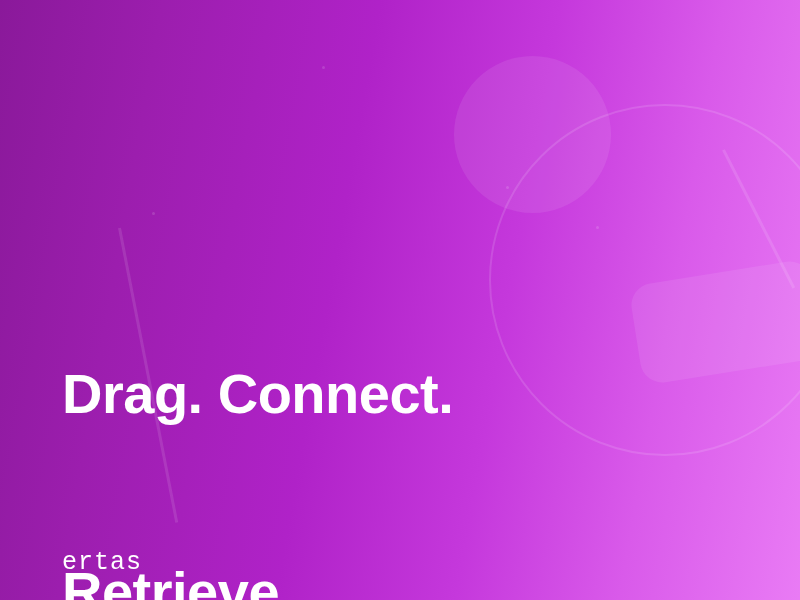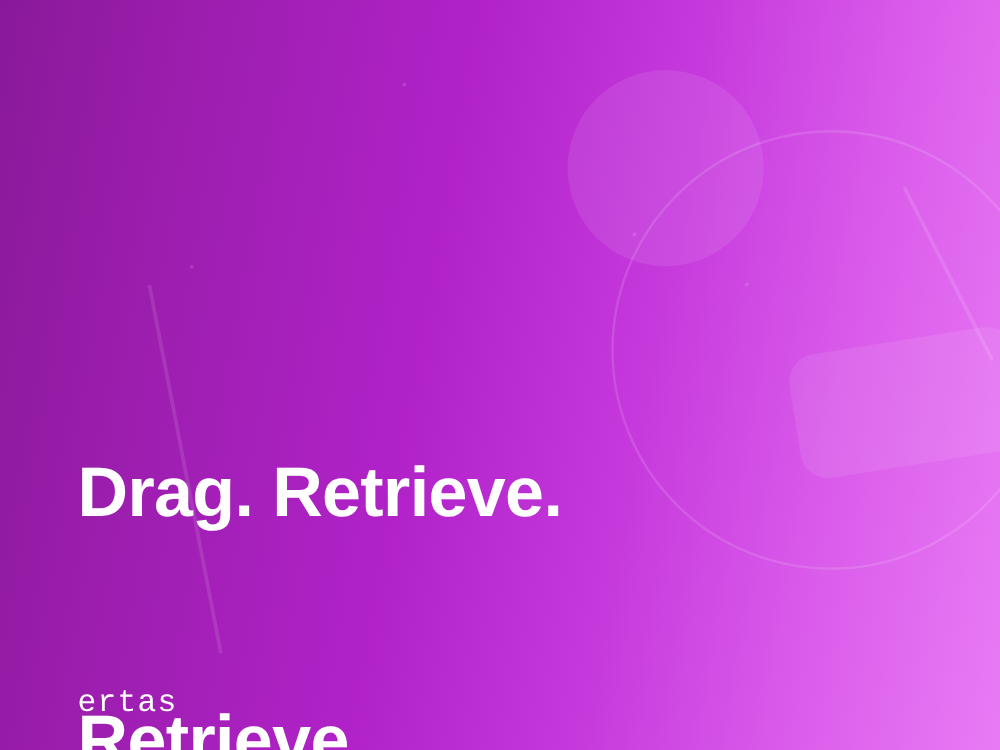"Drag. Retrieve." span.headline-line { text: Retrieve -> Connect }
